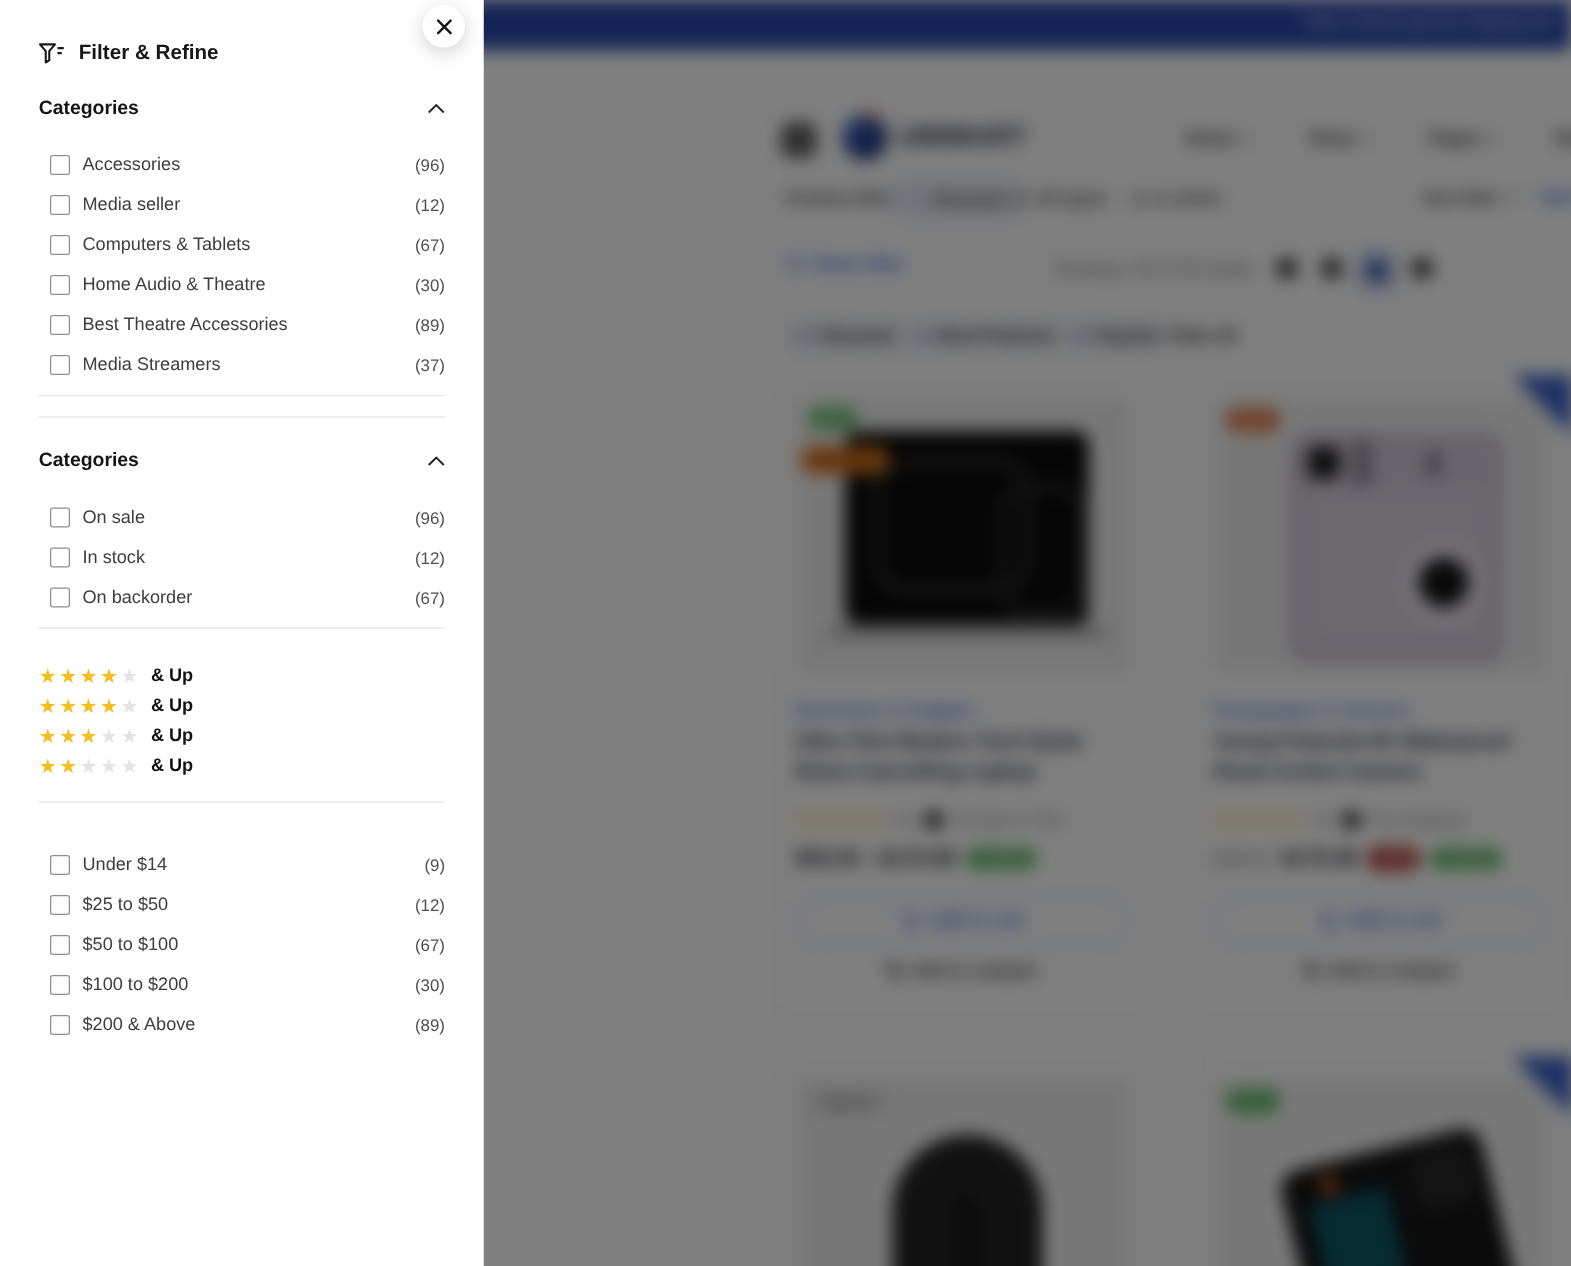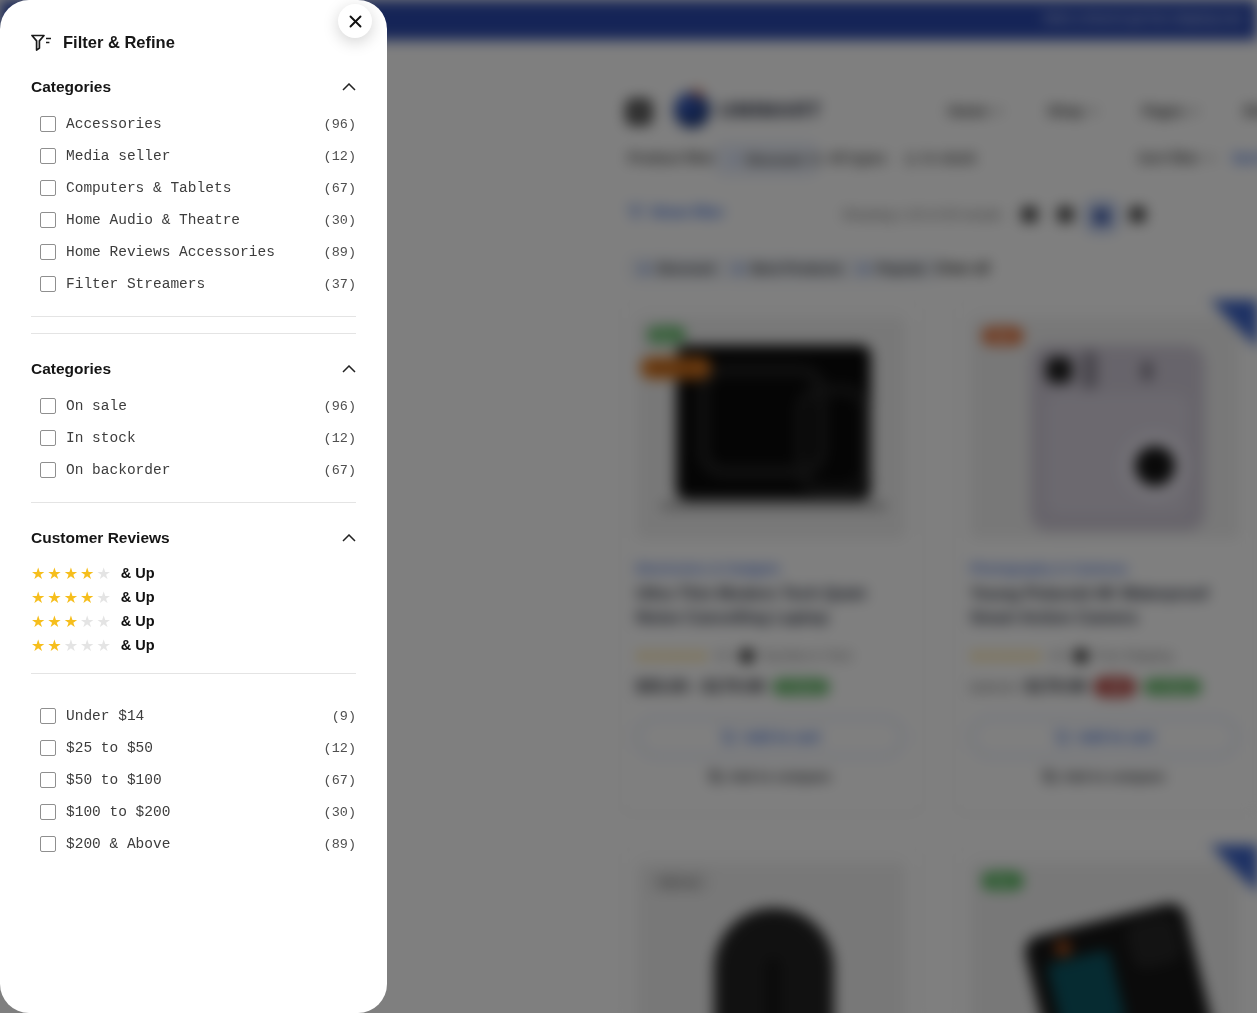"Filter & Refine" .panel { border-radius: 29px -> none }
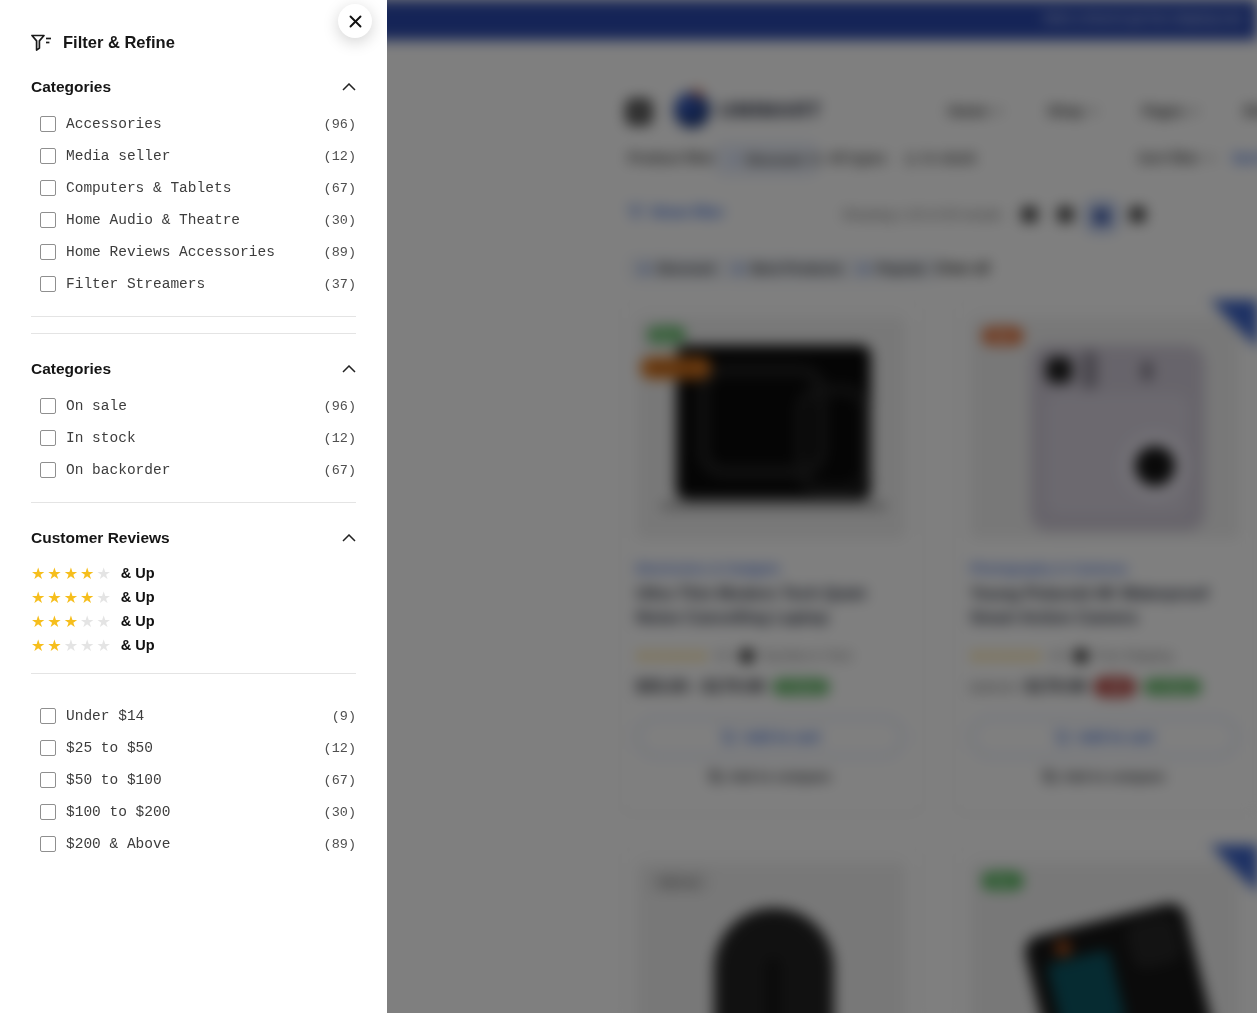"Accessories" .row { align-items: center -> flex-end; font-family: Liberation Mono, monospace -> none }
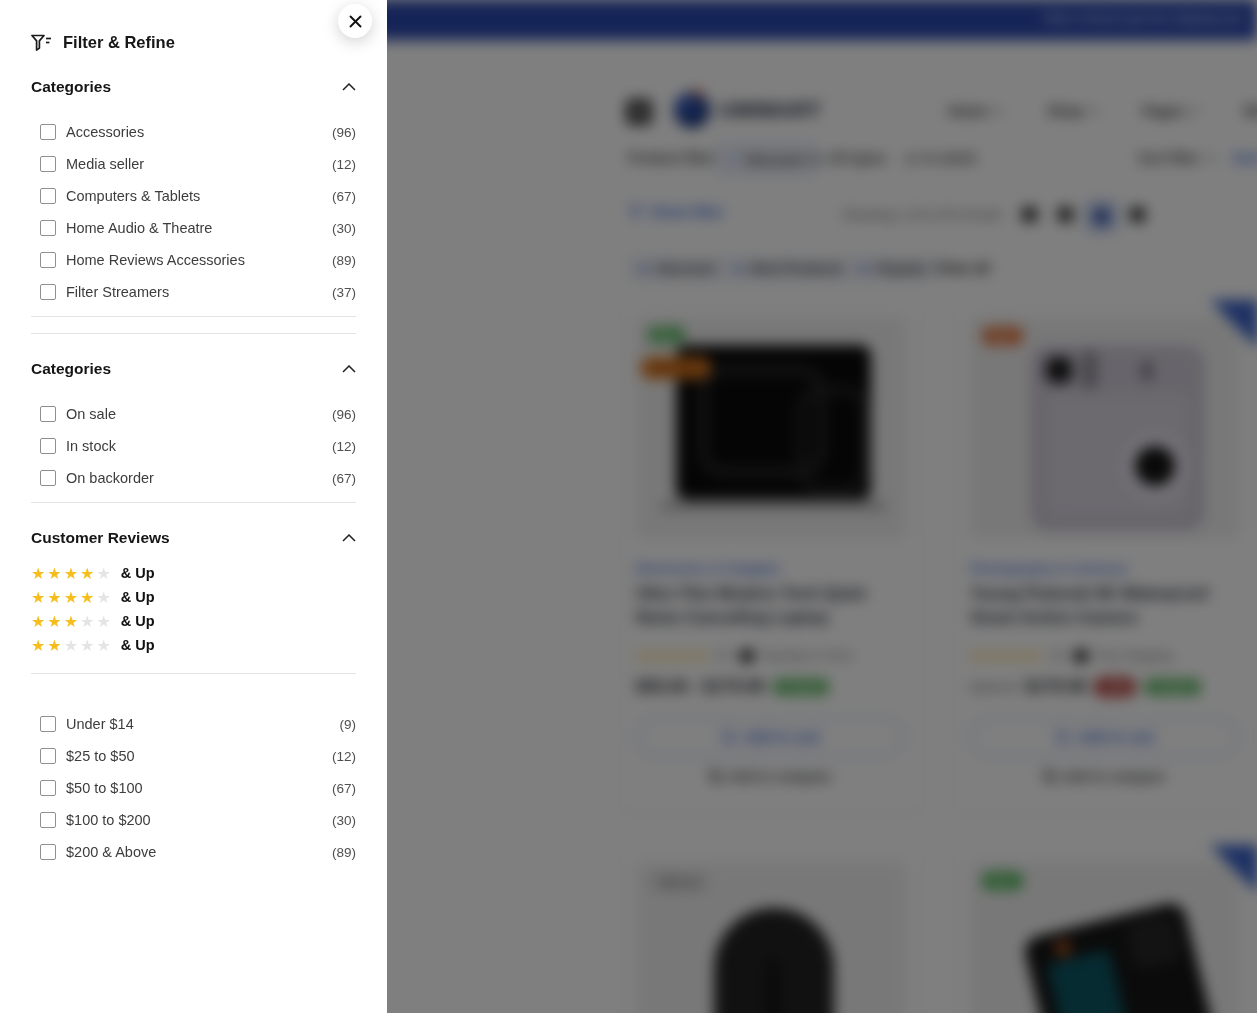"Home Reviews Accessories" span.lbl { text: Home Reviews -> Best Theatre }
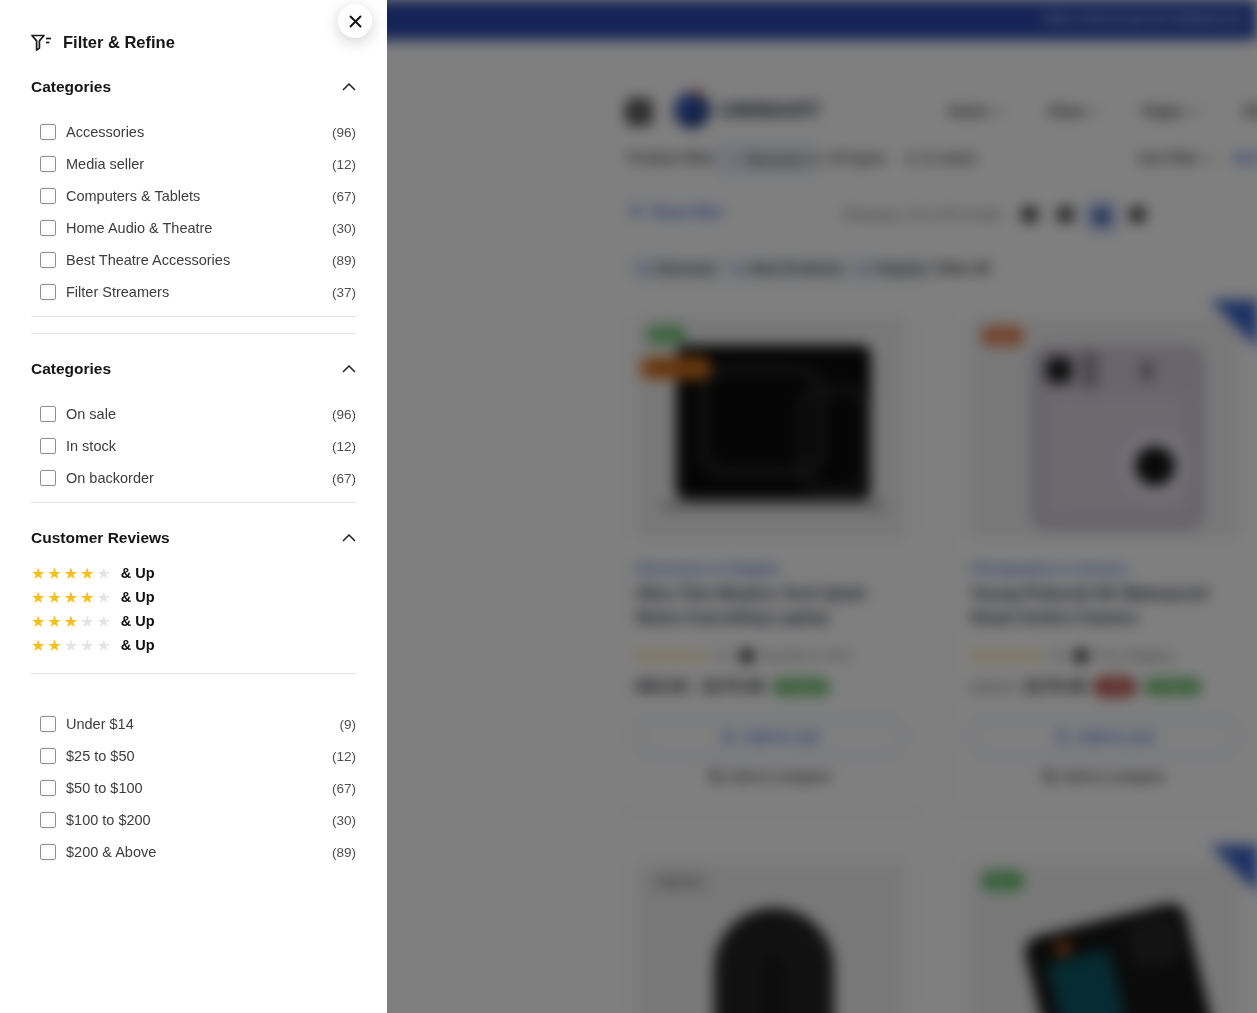"Filter Streamers" span.lbl { text: Filter -> Media }
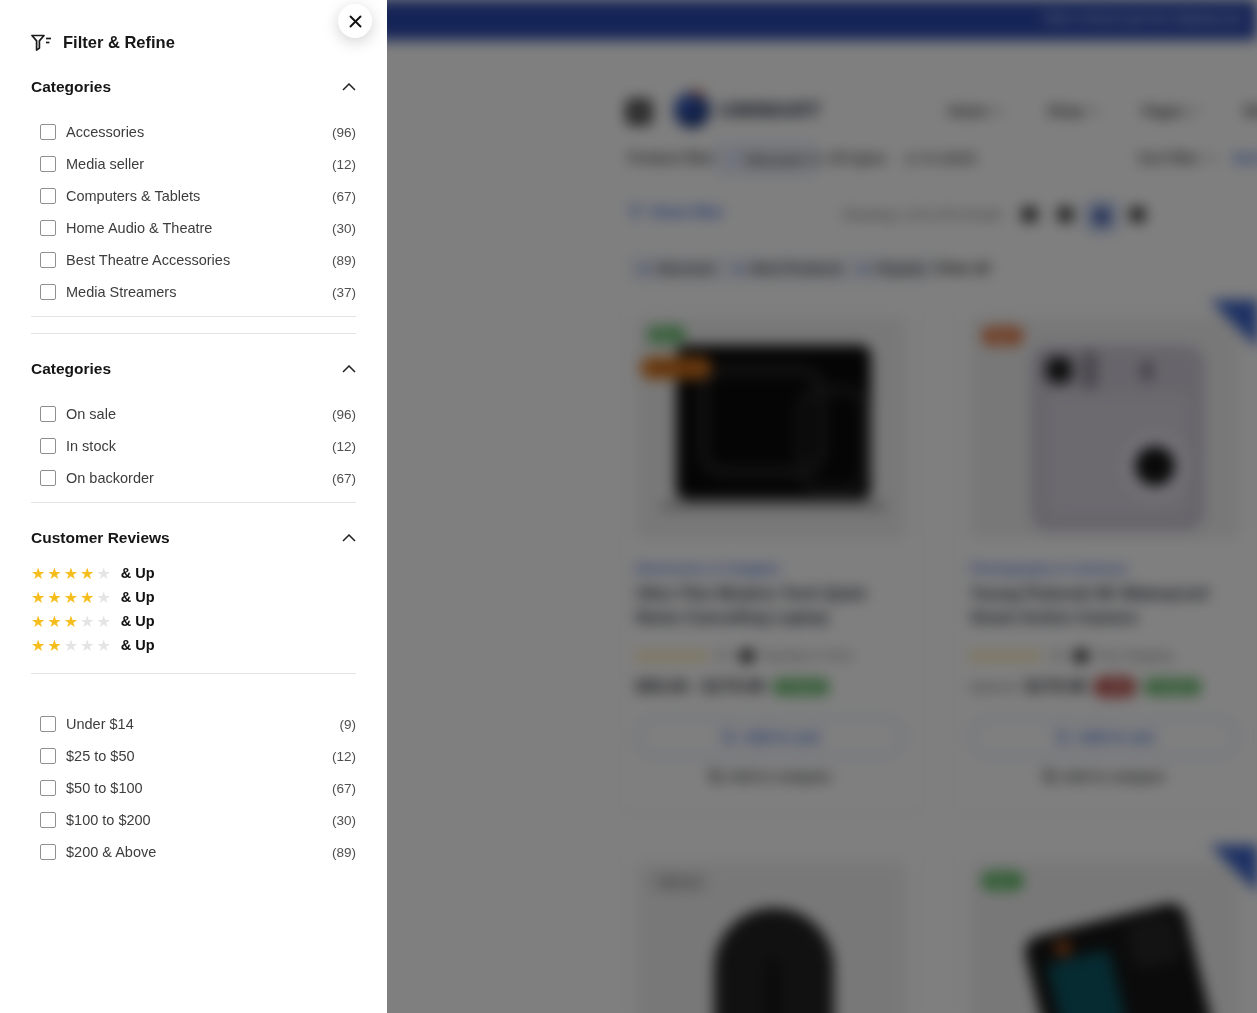"Customer Reviews" div.sec-head { html: <div> <h3>Customer Reviews</h3> <span> <svg> <polyline></polyline> </svg> </span> </div> -> none }
